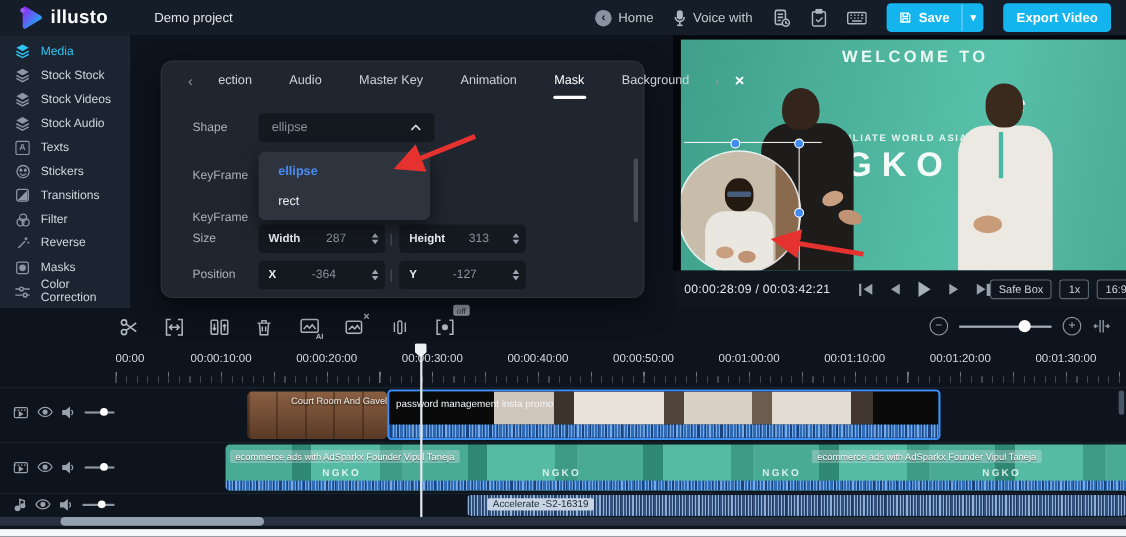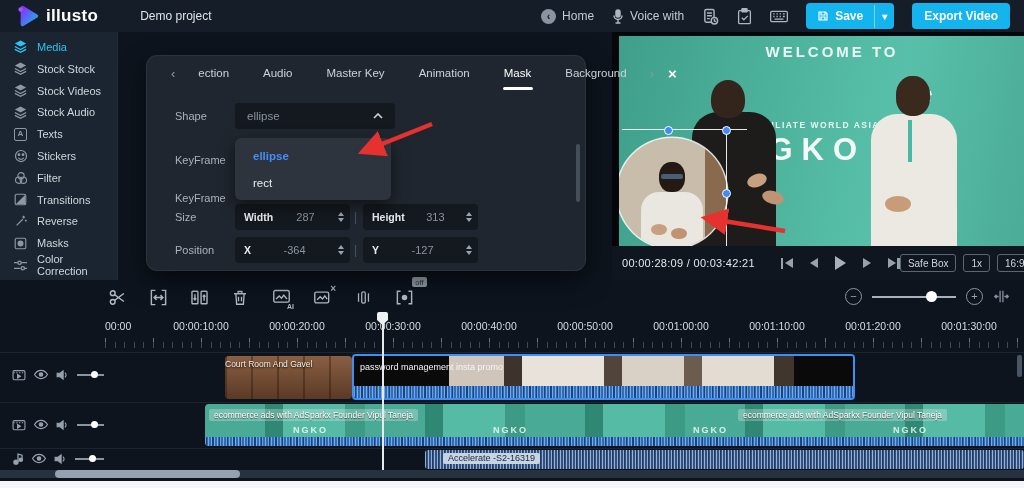"Filter" div.sb-item { order: before "Transitions" -> after "Transitions" }
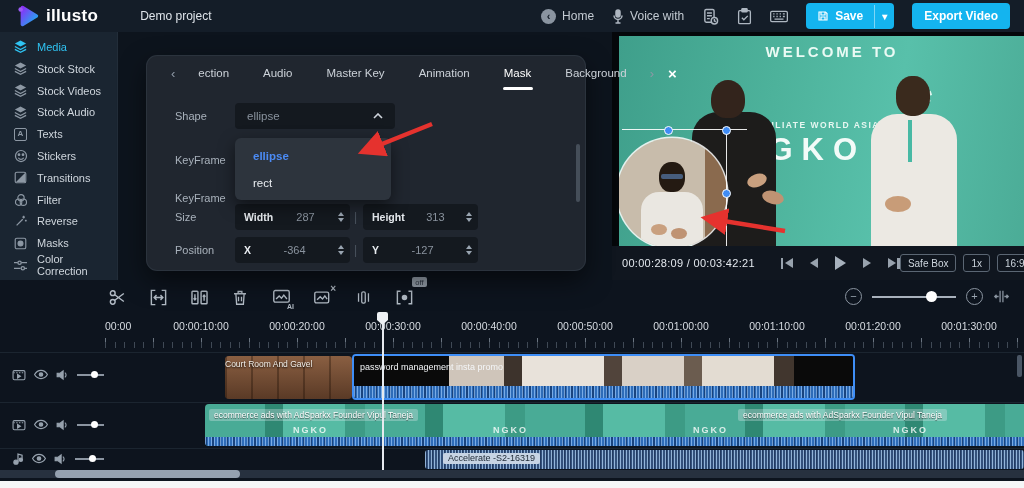"Court Room And Gavel" #clip1-label { text-align: left -> right }
